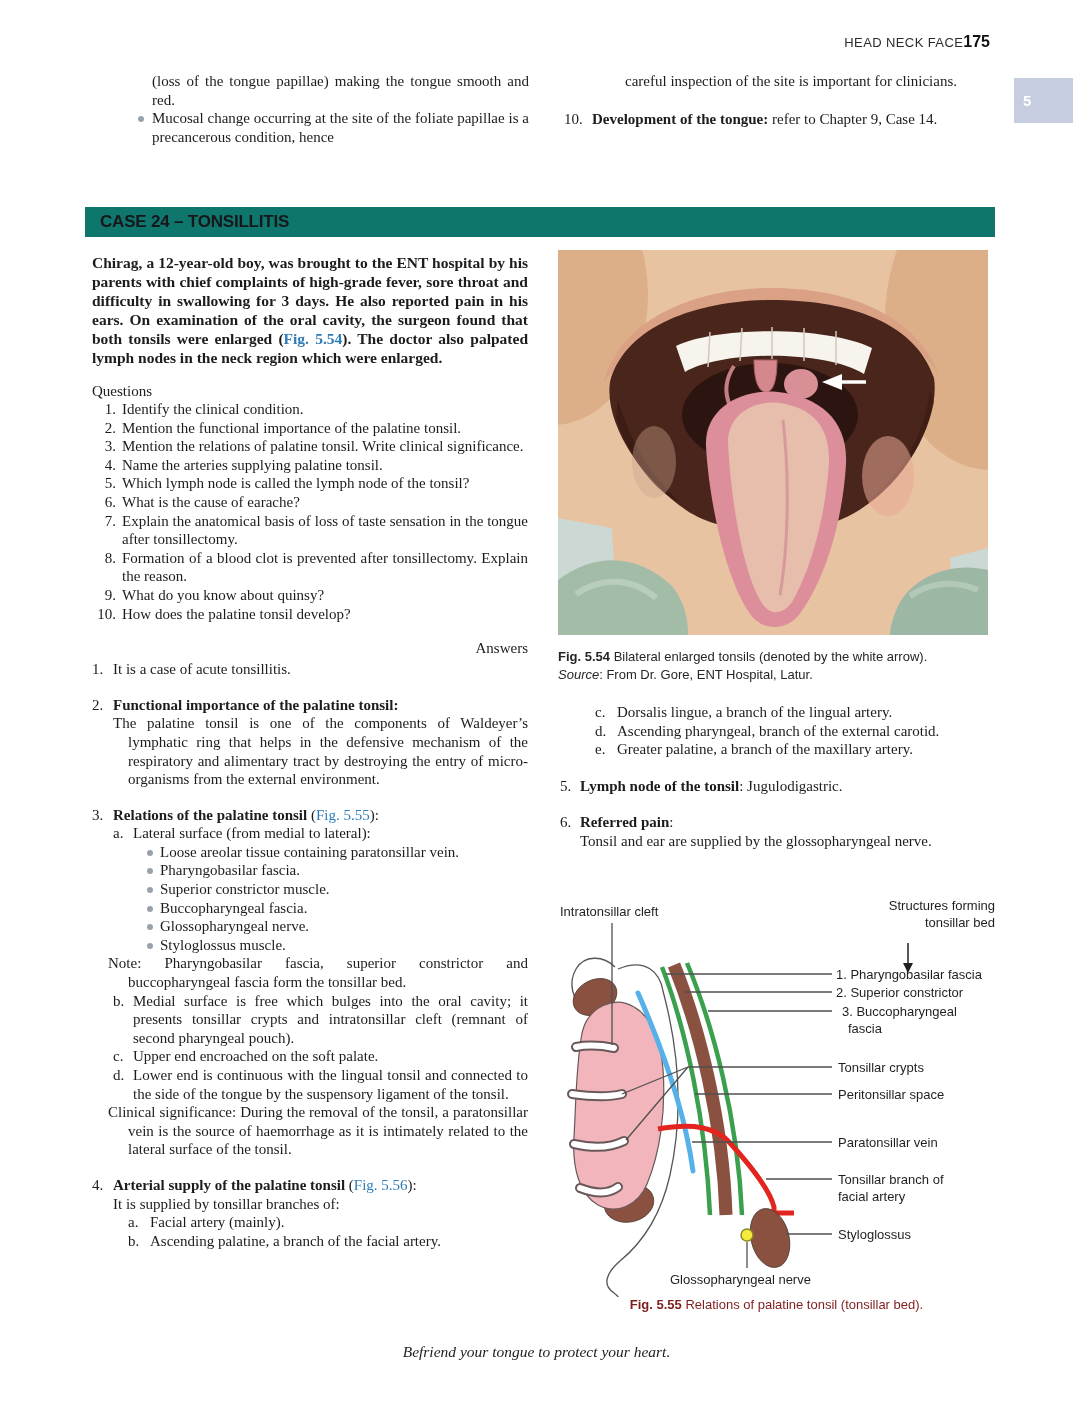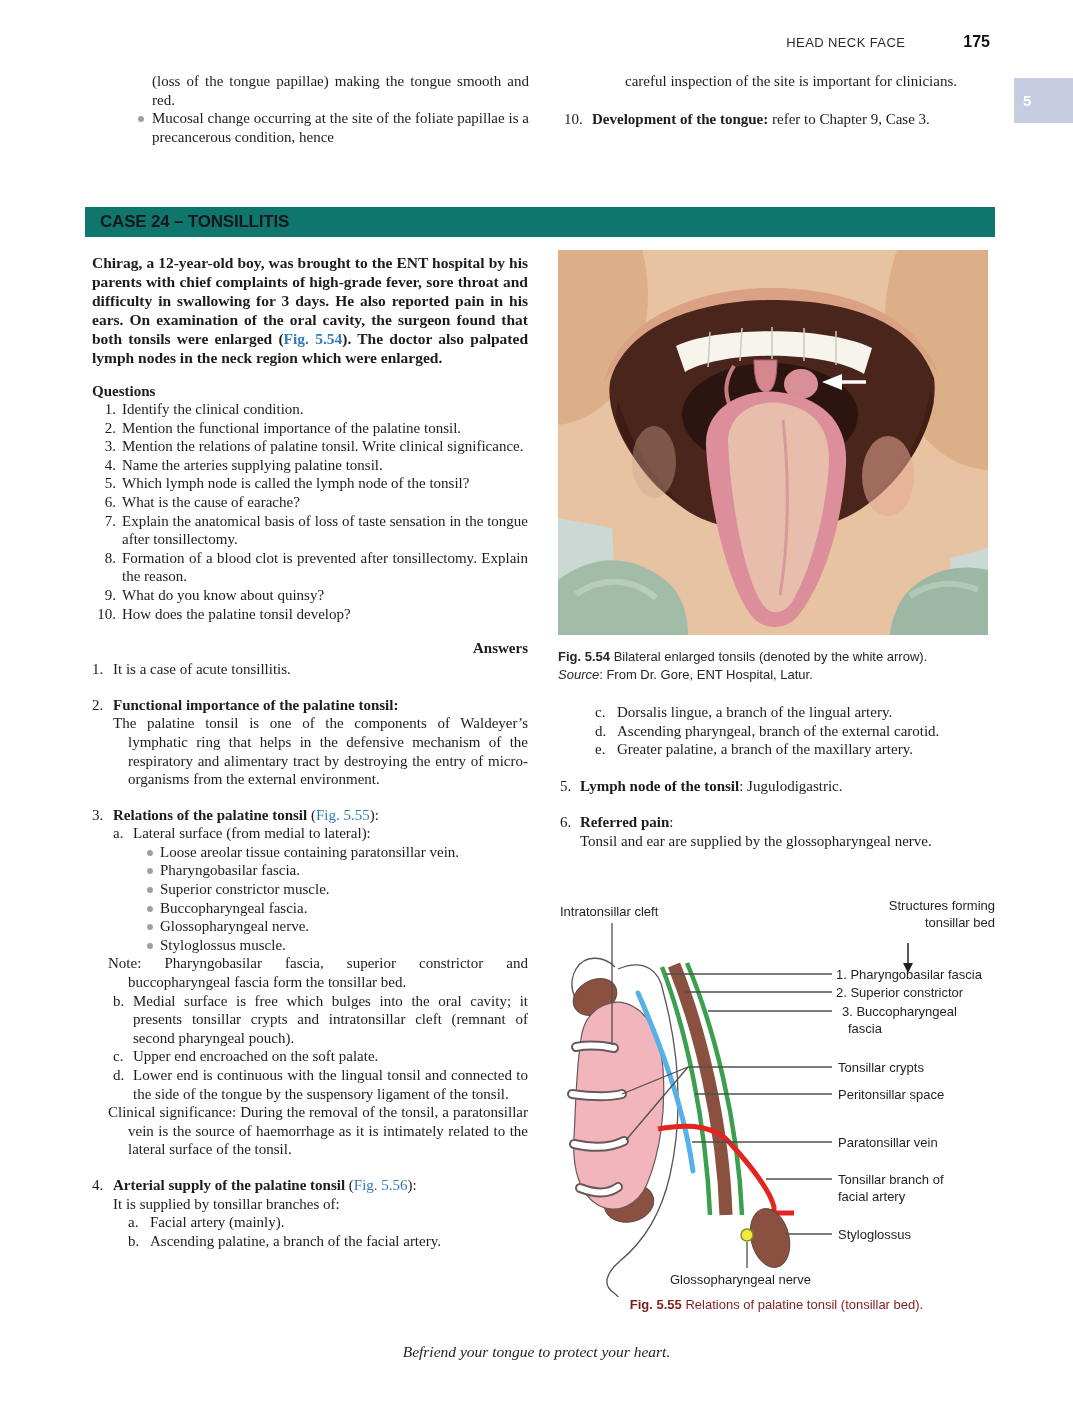"HEAD NECK FACE" .page-header { gap: 58px -> none }
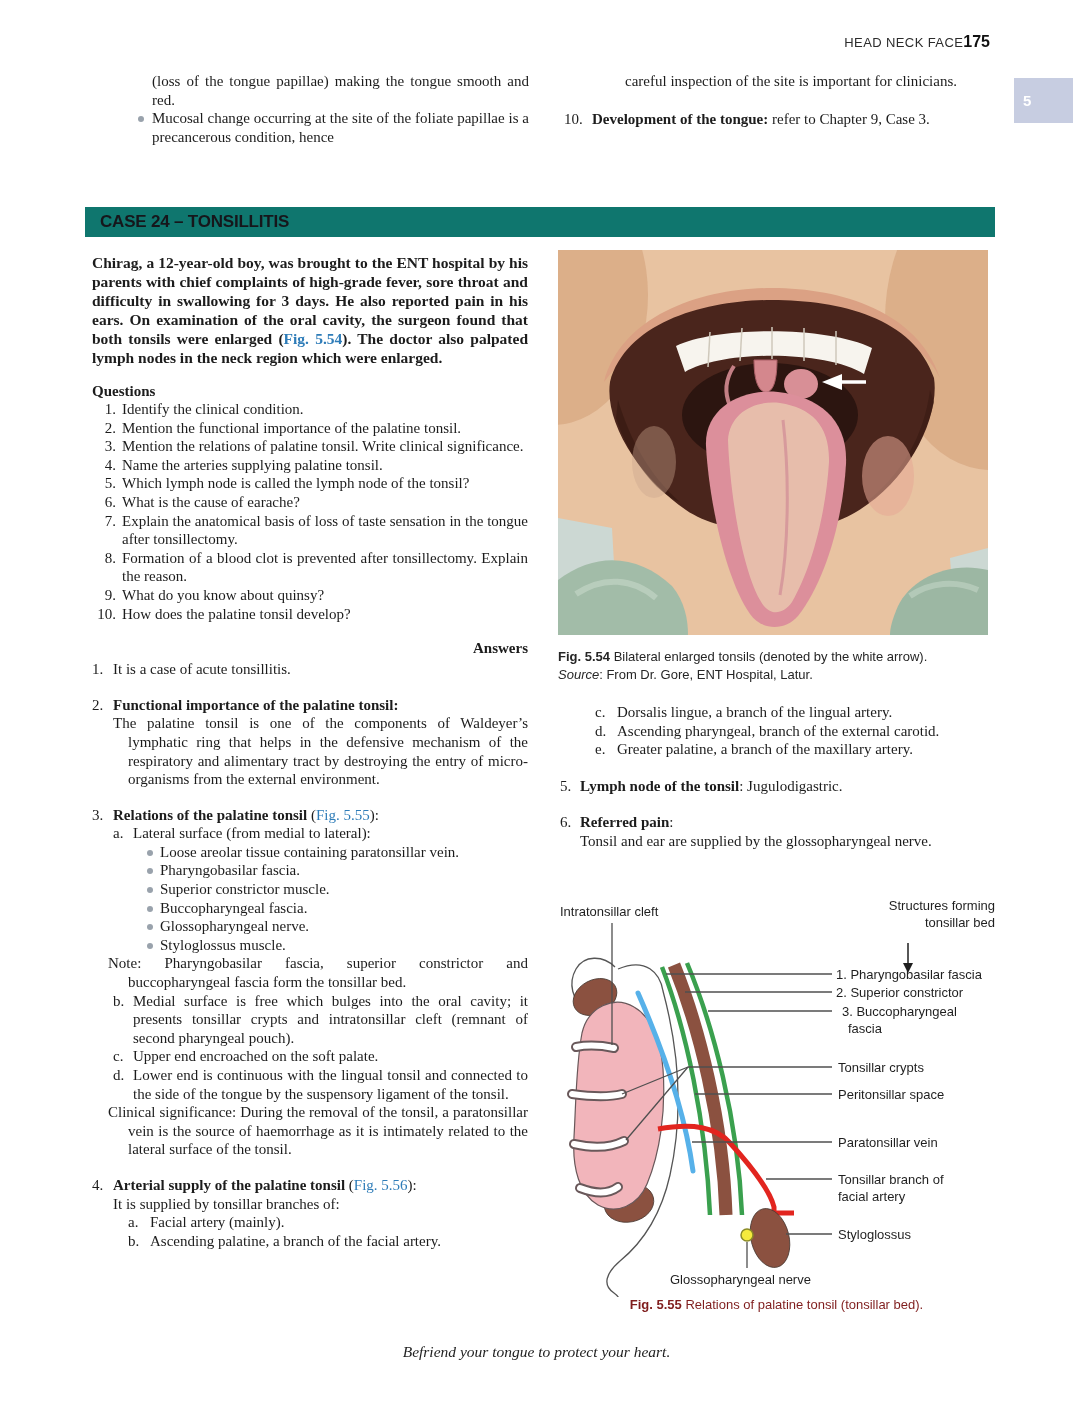"refer to Chapter 9, Case" span { text: 3 -> 14 }
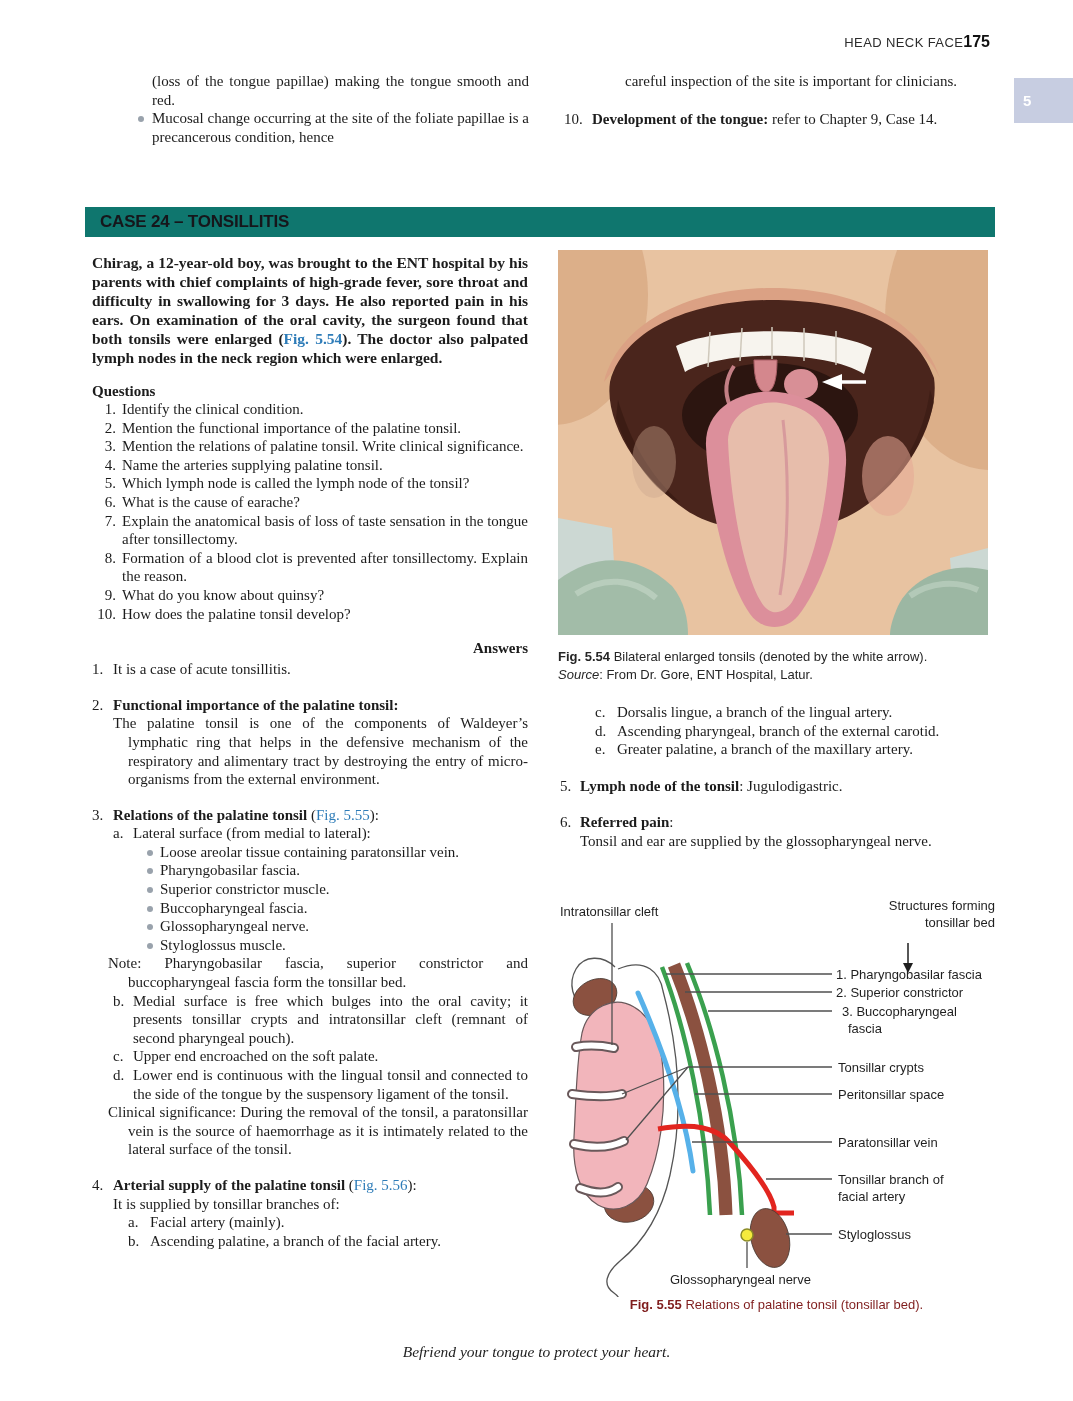"Questions" .blockhead { font-weight: bold -> normal }
